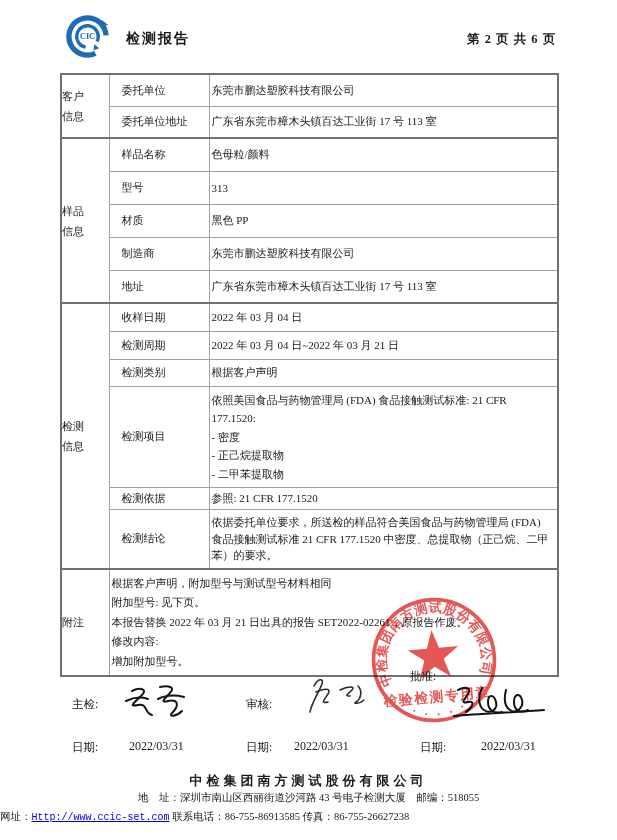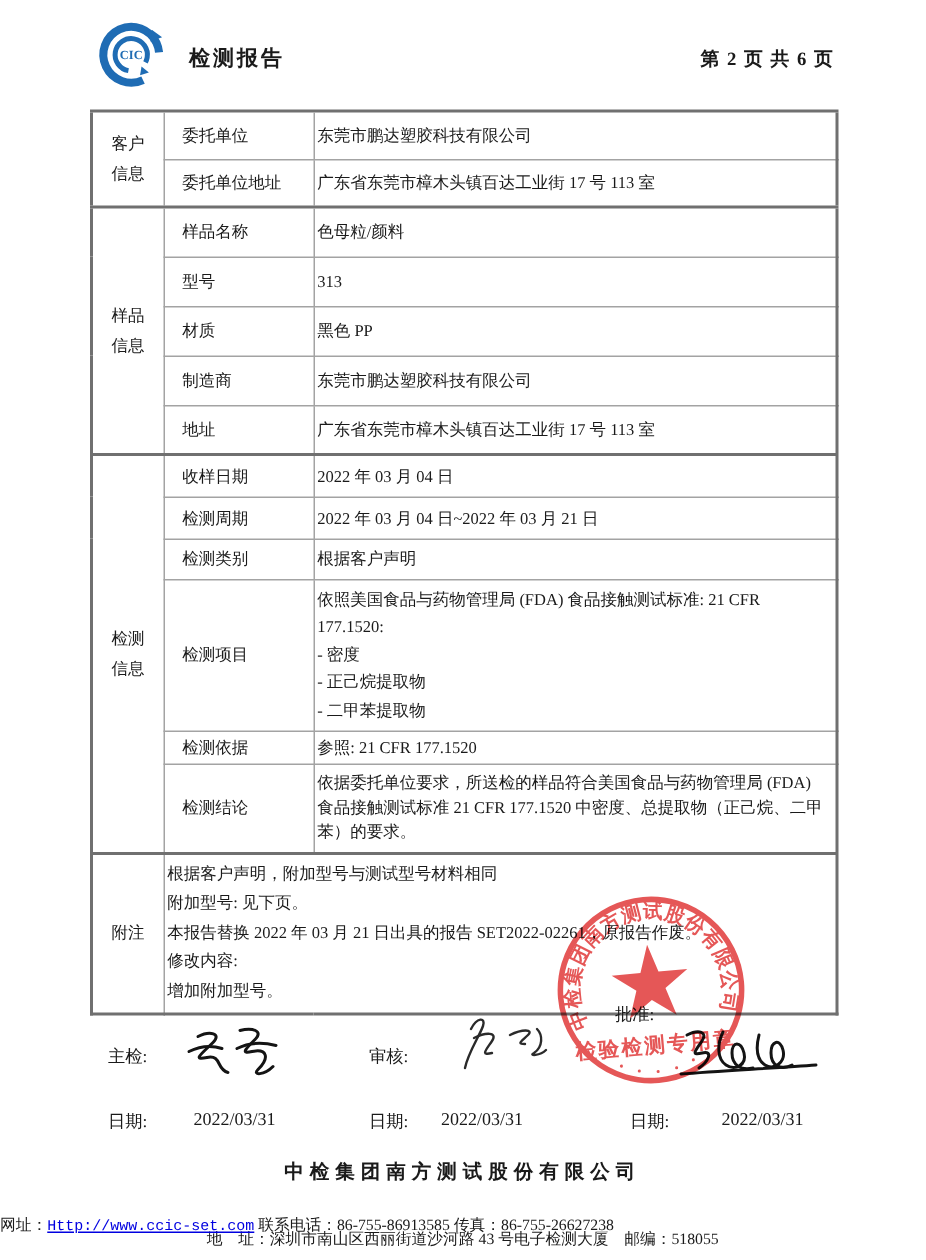"客户" td.group { text-align: center -> none }
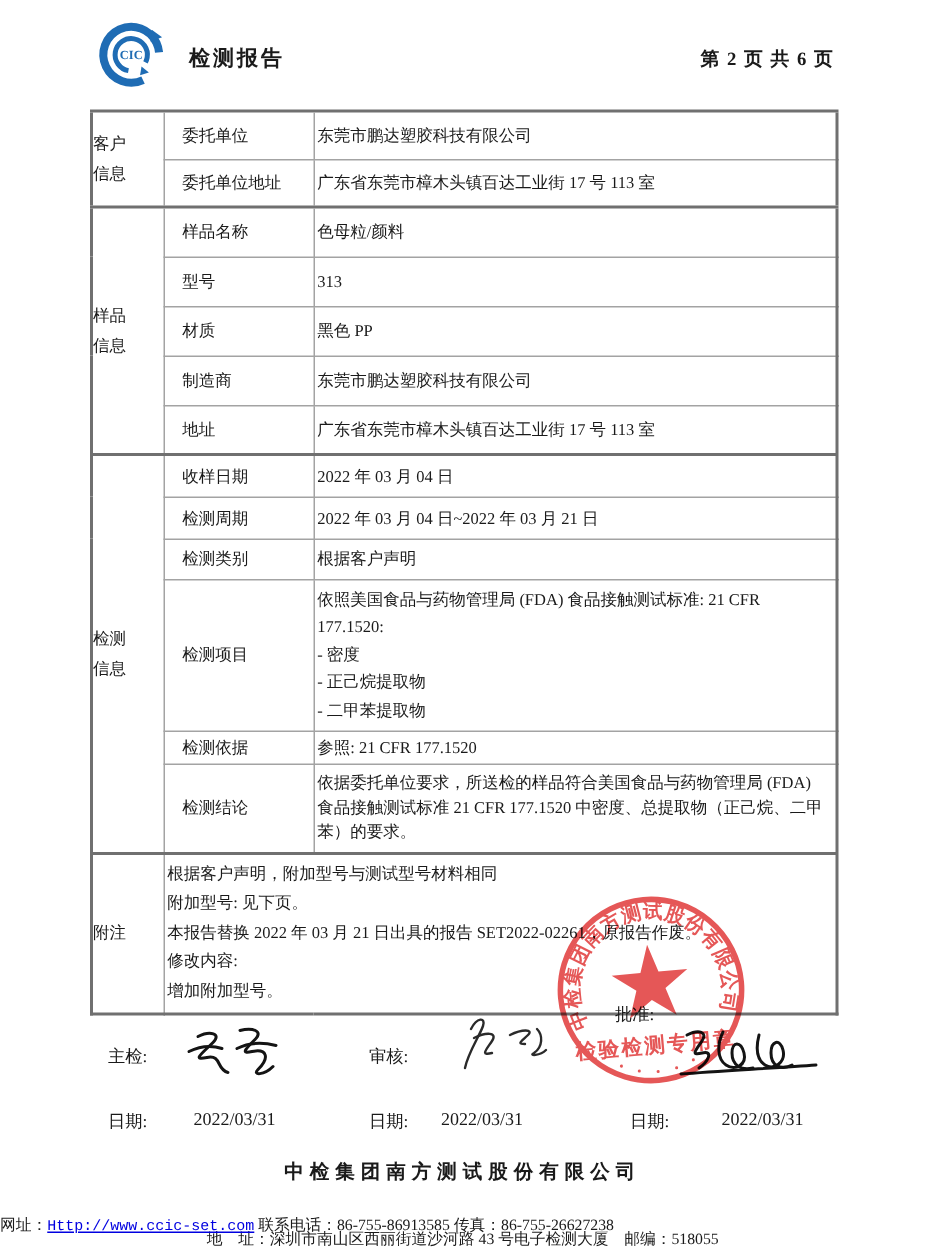"地 址：深圳市南山区西丽街道沙河路 43 号电子检测大厦 邮编：518055" .f-addr { margin-top: 28px -> none }
